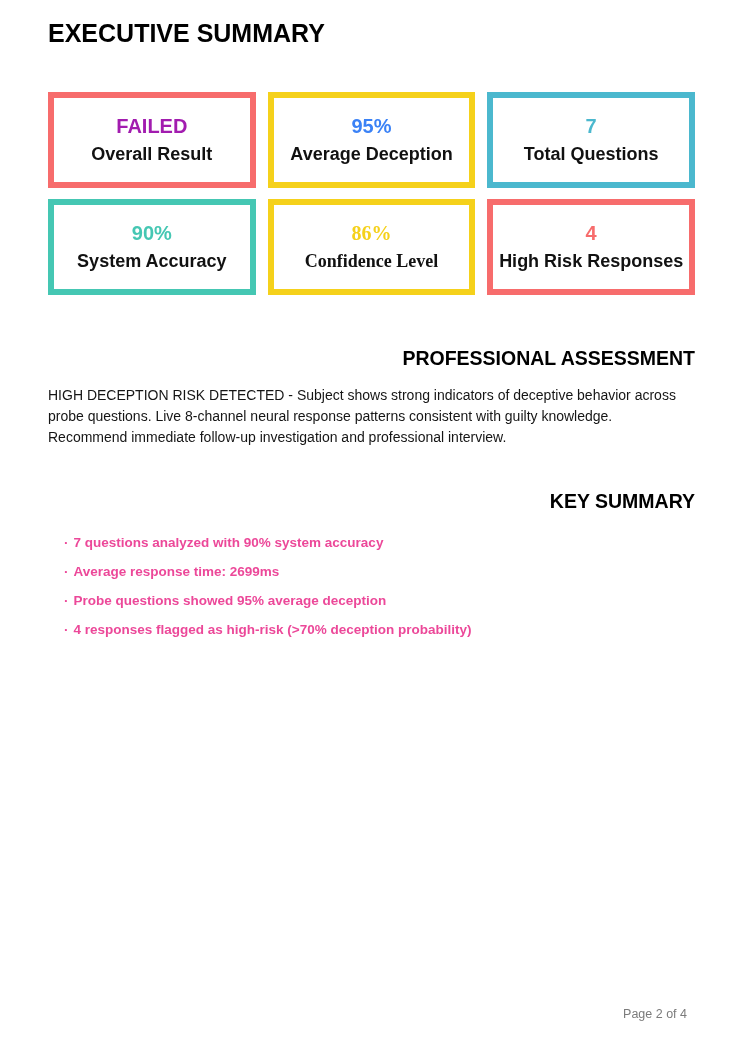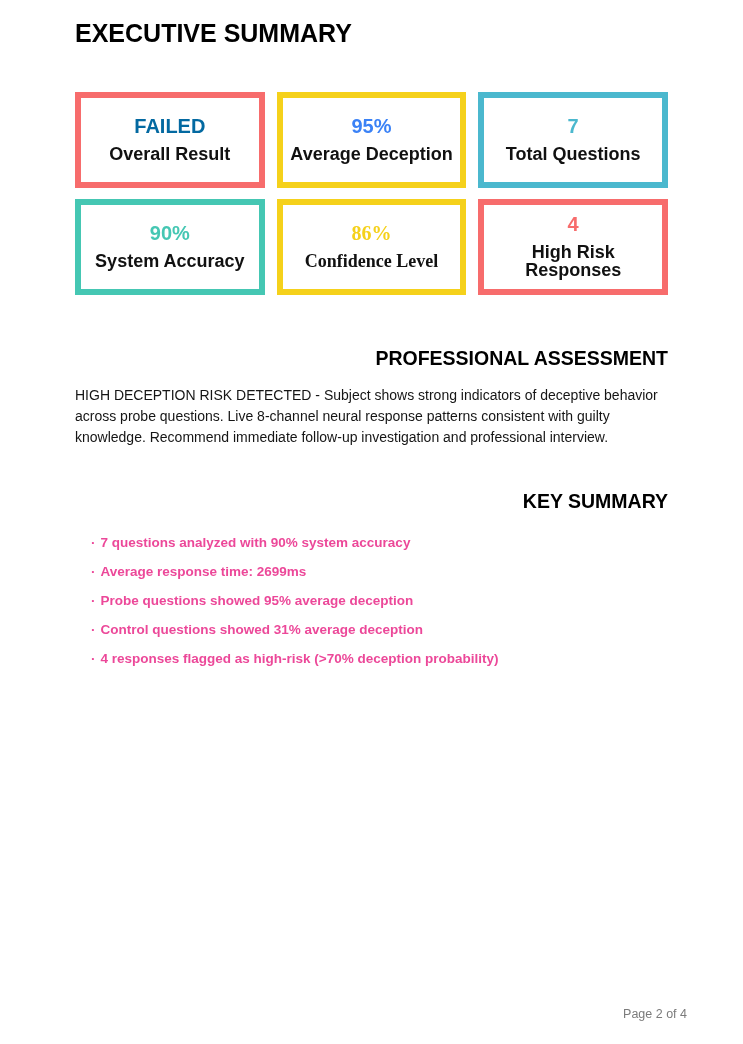"EXECUTIVE SUMMARY" .page { padding: 0 75px -> 0 48px }
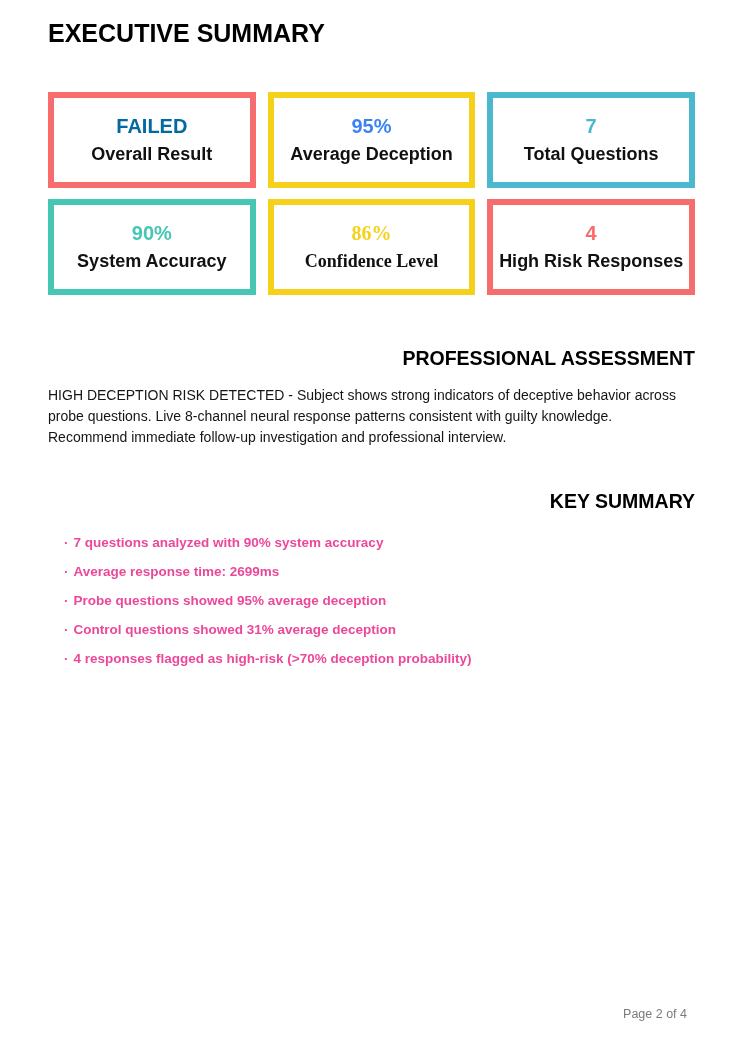"FAILED" div.card-value { color: #0369a1 -> #a21caf }
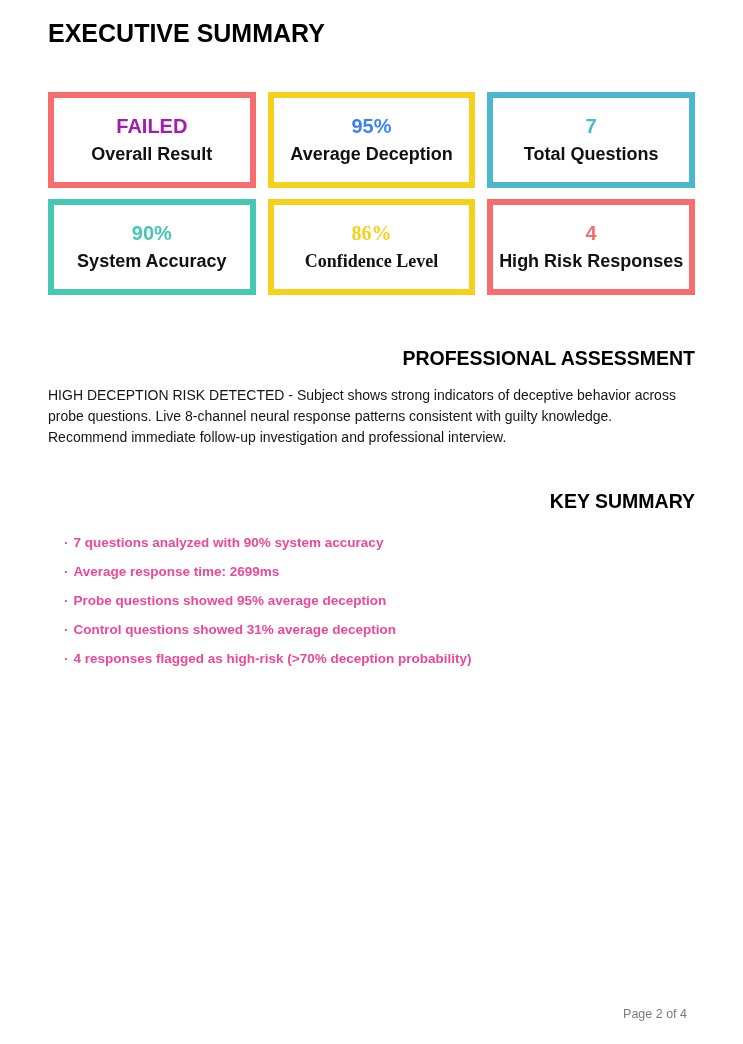"Control questions showed 31% average" li { html: <li>Control questions showed 31% average deception</li> -> none }
